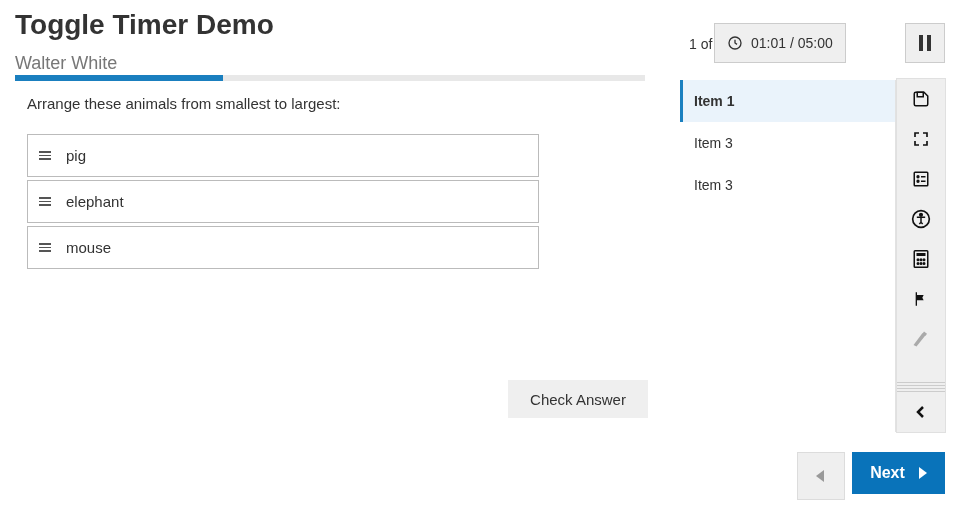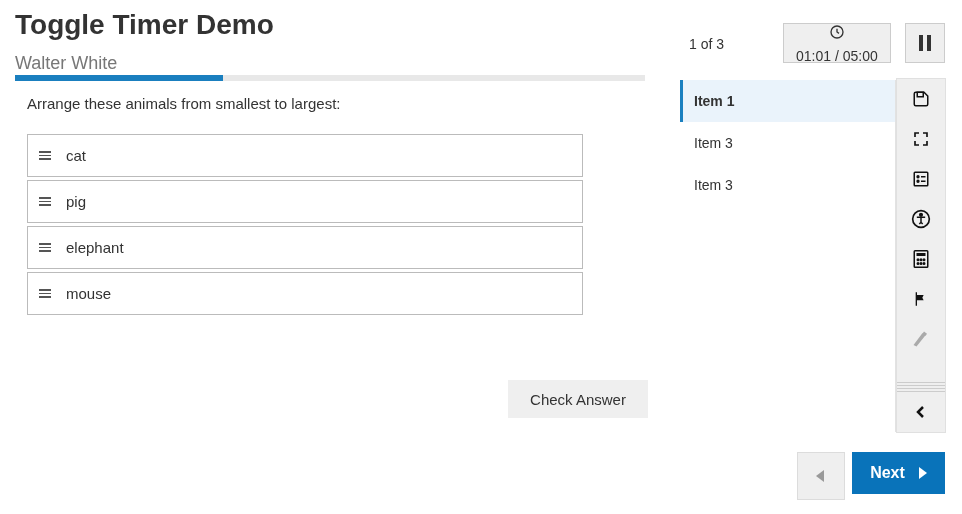"01:01 / 05:00" .timer-pill { flex-direction: column -> none; left: 783px -> 714px }
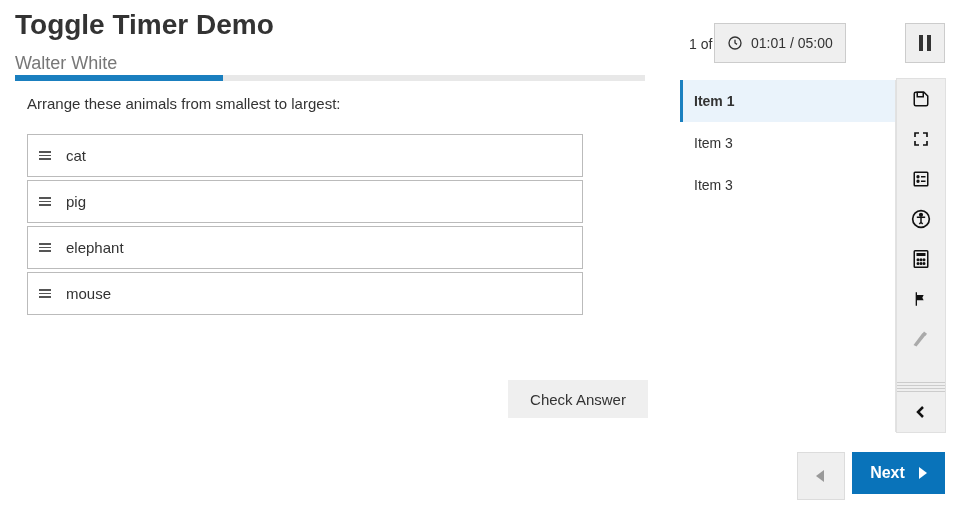"Arrange these animals from smallest" .question-area { width: 556px -> 512px }
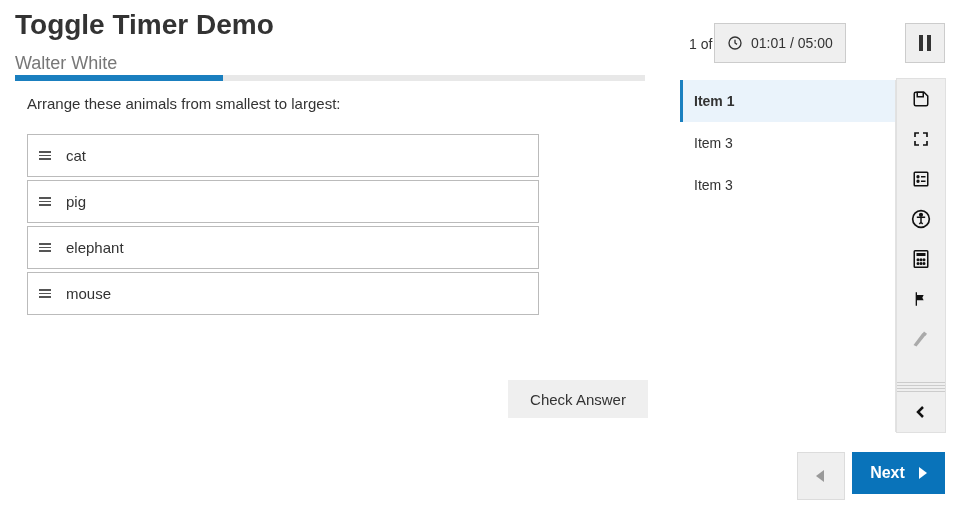"cat" div.sort-item { html: <div> <span> <span></span> <span></span> <span></span> </span> <span>cat</span> </div> -> none }
